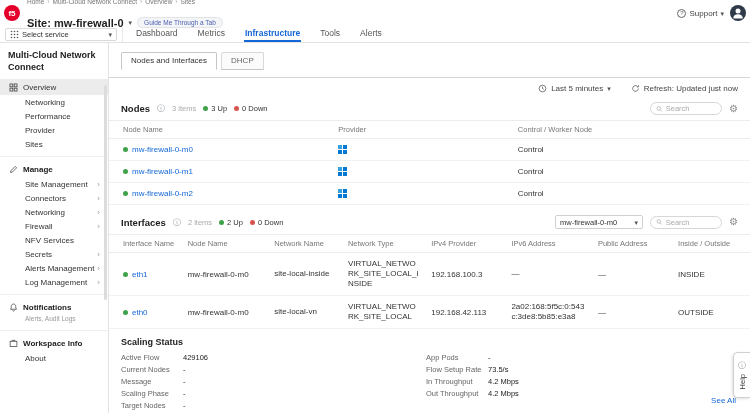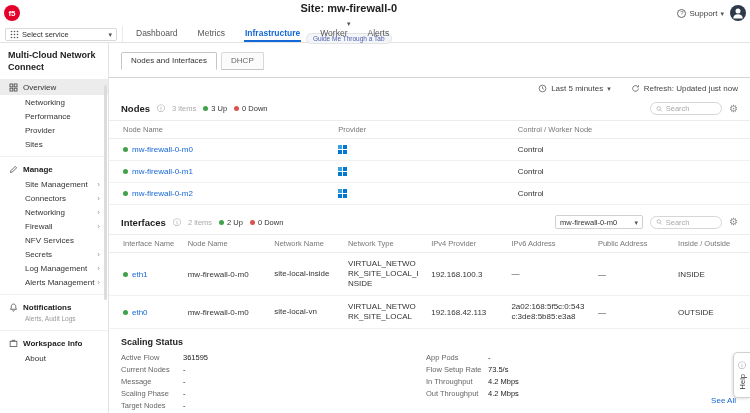"Site: mw-firewall-0" .title-row { flex-direction: column -> none }
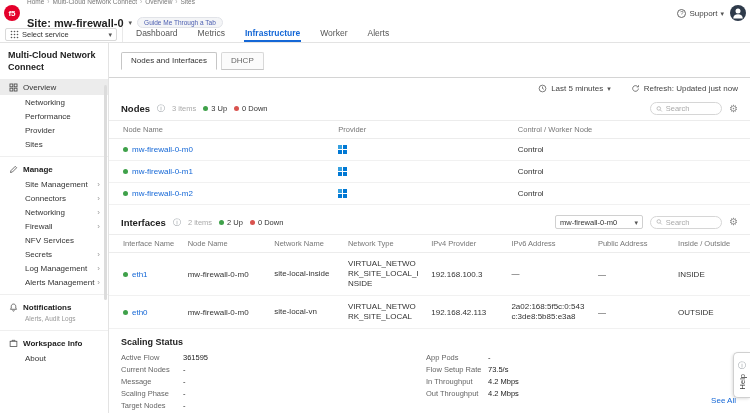"Worker" div.tab { text: Worker -> Tools }
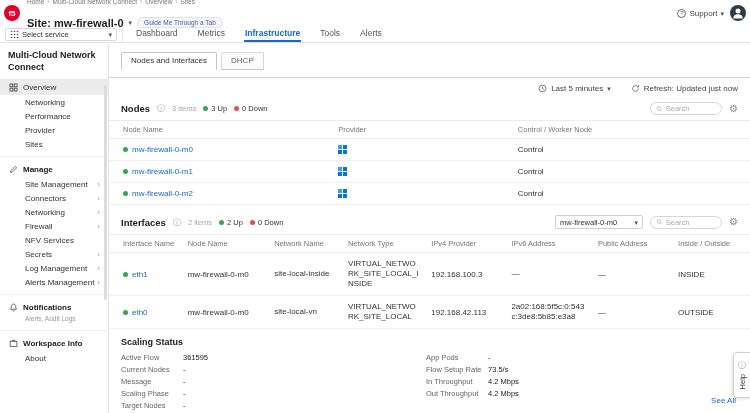"Log Management" div.sb-sub { order: before "Alerts Management" -> after "Alerts Management" }
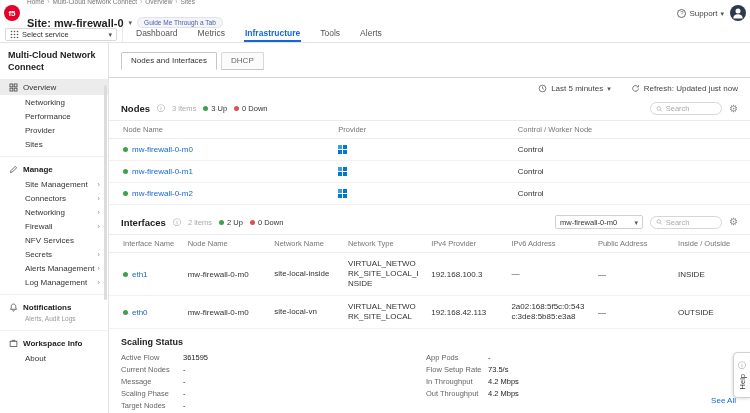"361595" span.v { text: 361595 -> 429106 }
